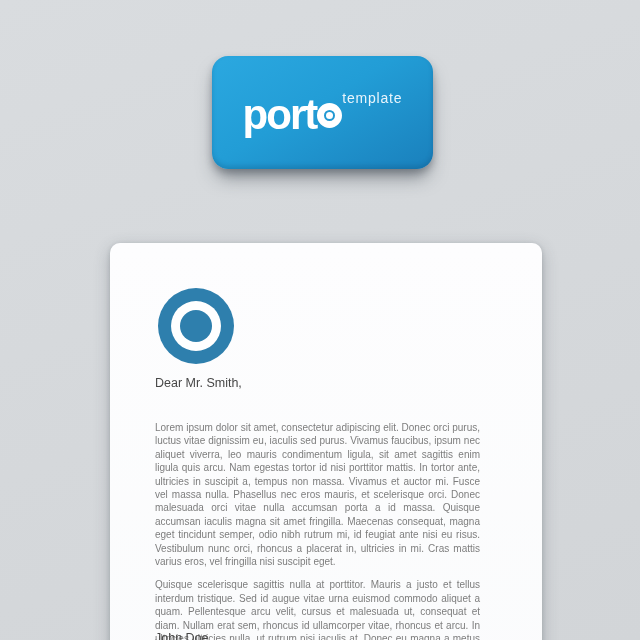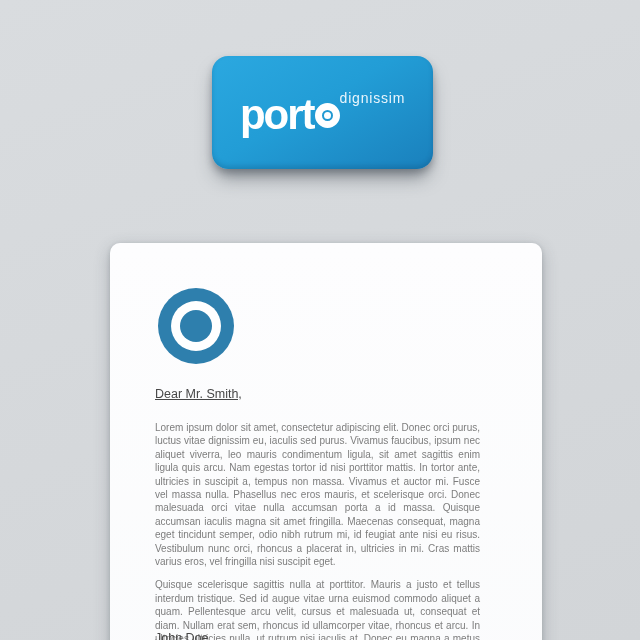"dignissim" div.card-sub { text: dignissim -> template }
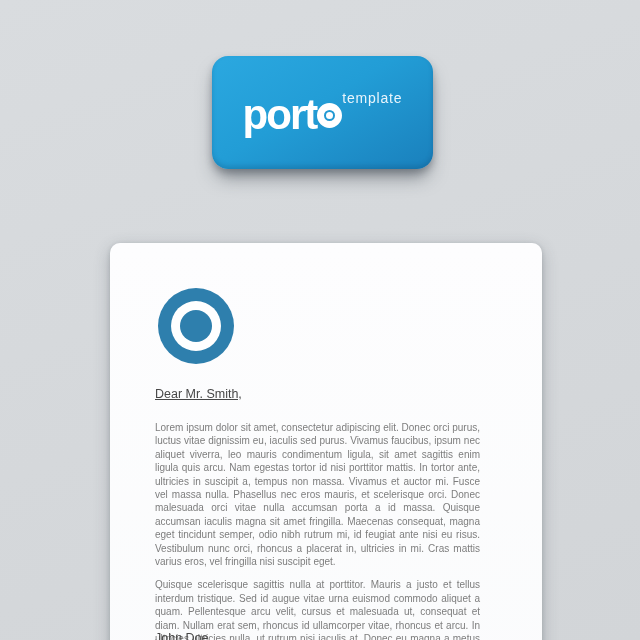"Dear Mr. Smith," .greeting { text-decoration: underline -> none; top: 144px -> 133px }
